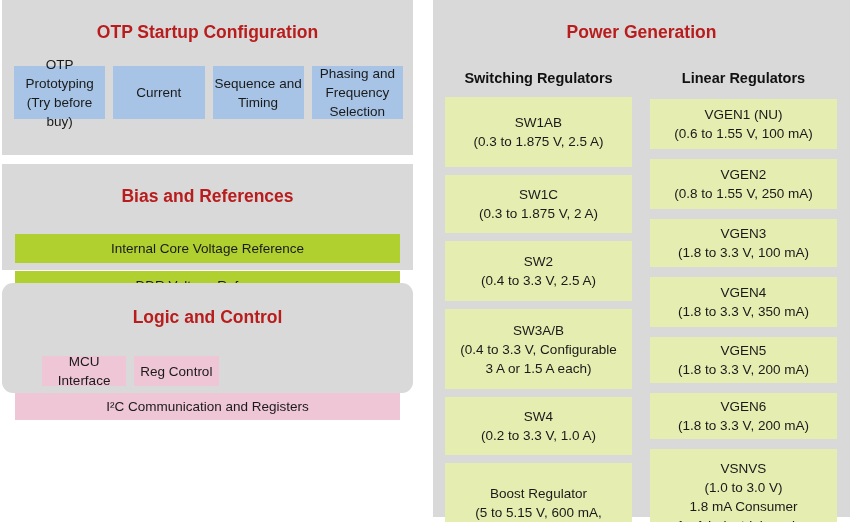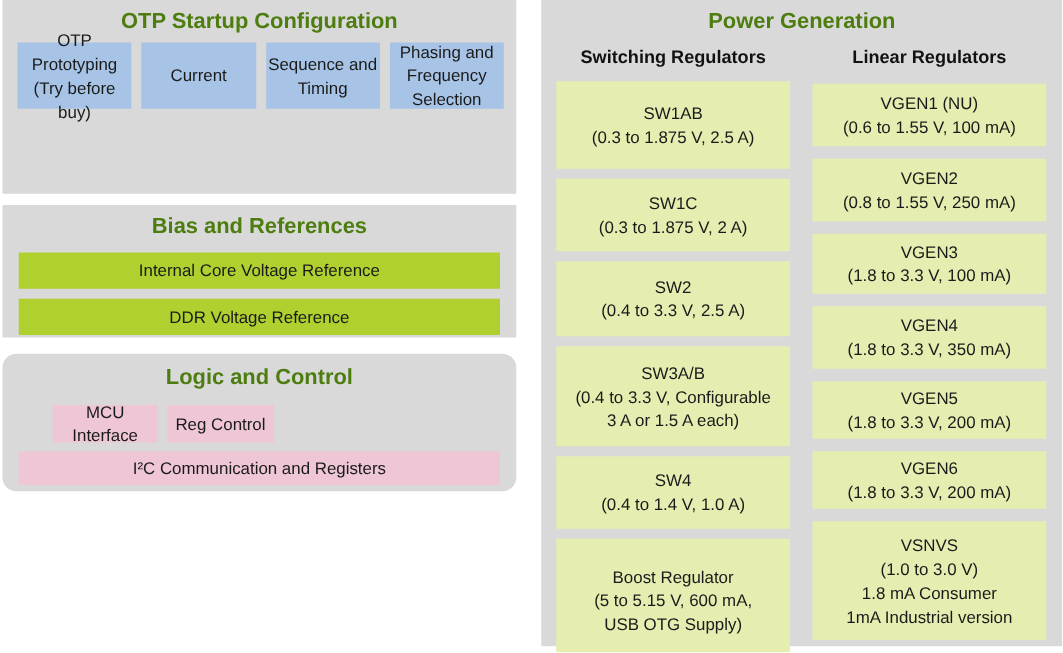"OTP Startup Configuration" h2 { color: #4d7c0f -> #b91c1c; margin: 0 -> 16px }
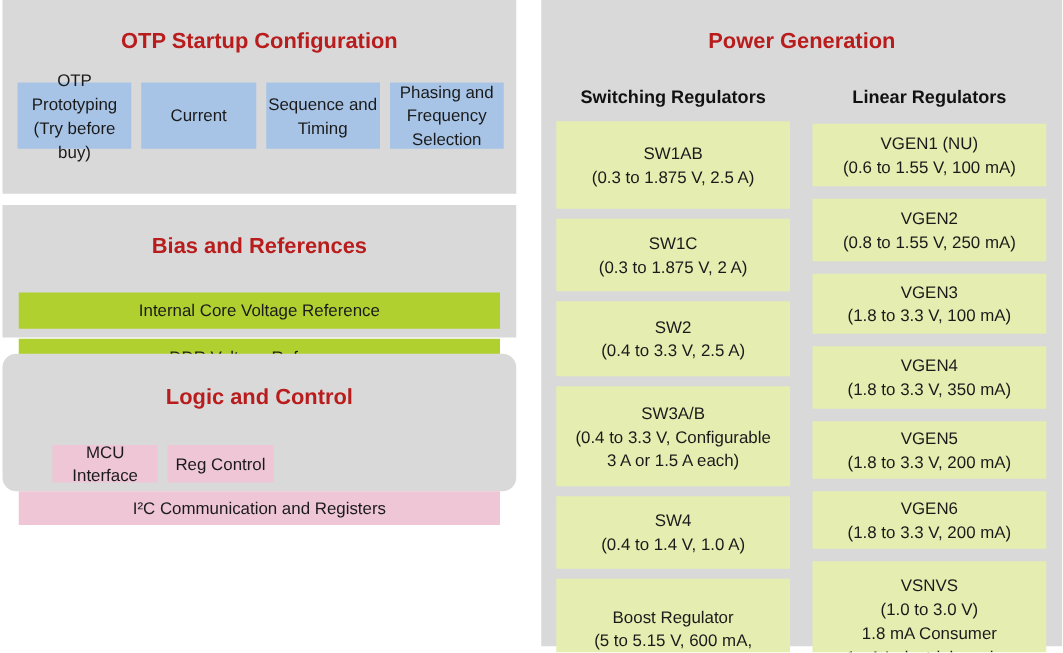"SW4" div.box { text: 0.4 to 1.4 -> 0.2 to 3.3 }
